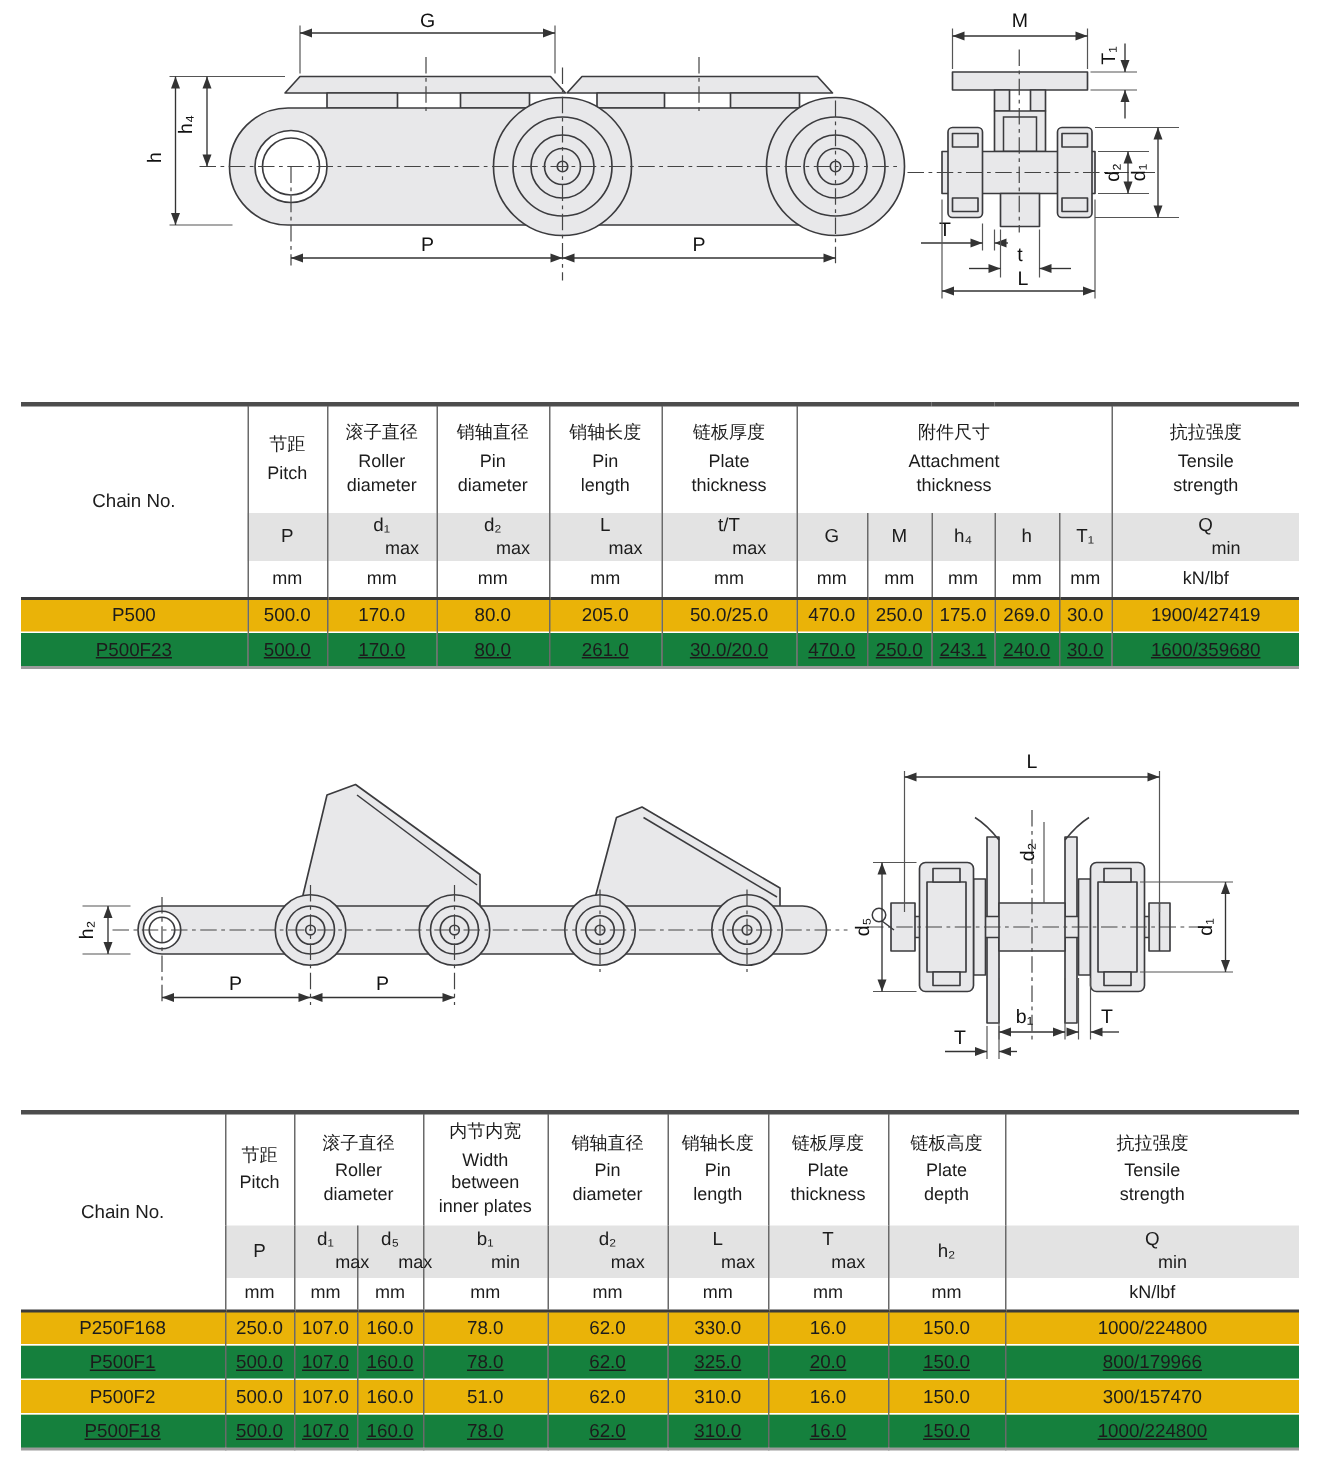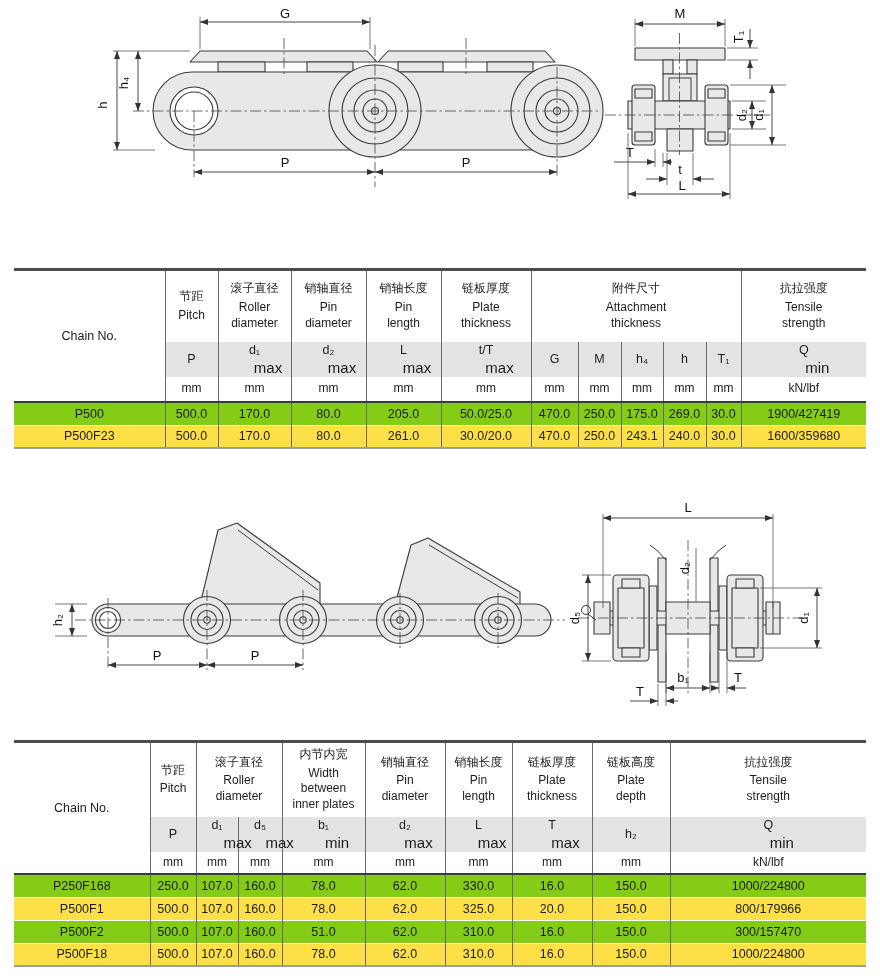"max" .qual { font-size: 15px -> 12px }
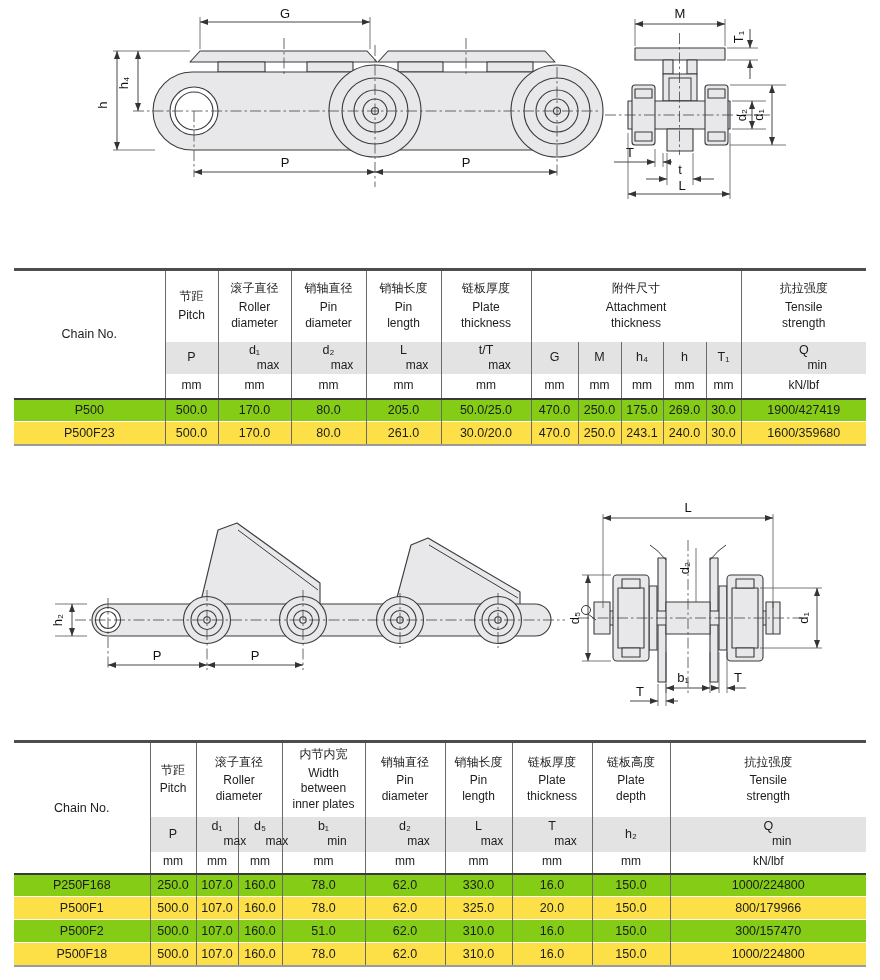"P500" tbody tr.shade-a { background: #84cc16 -> #eab308 }
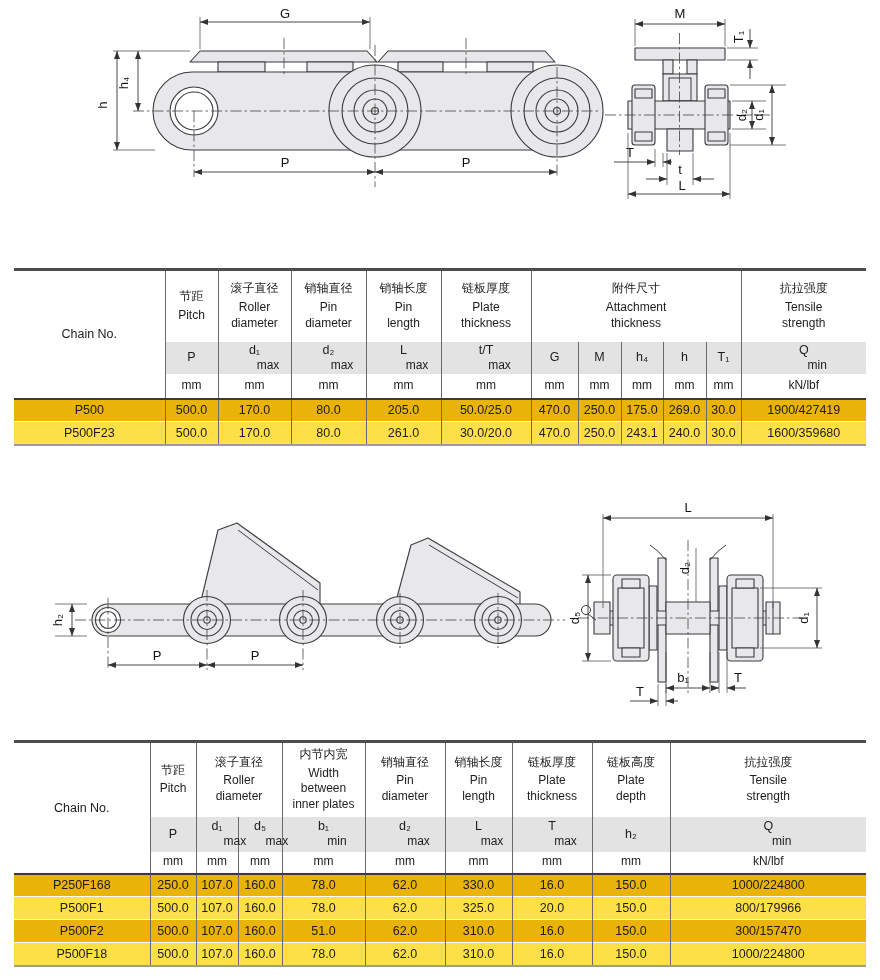"P500F23" tbody tr.shade-b { background: #fde047 -> #15803d; text-decoration: none -> underline }
